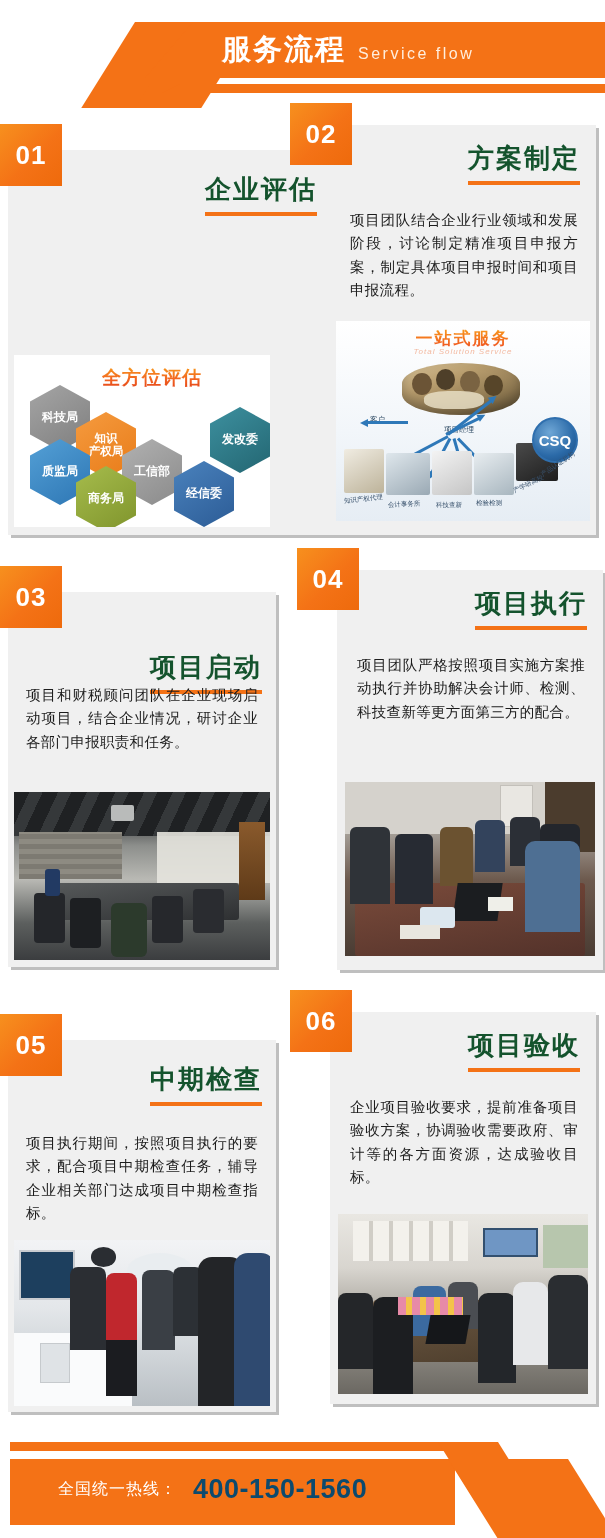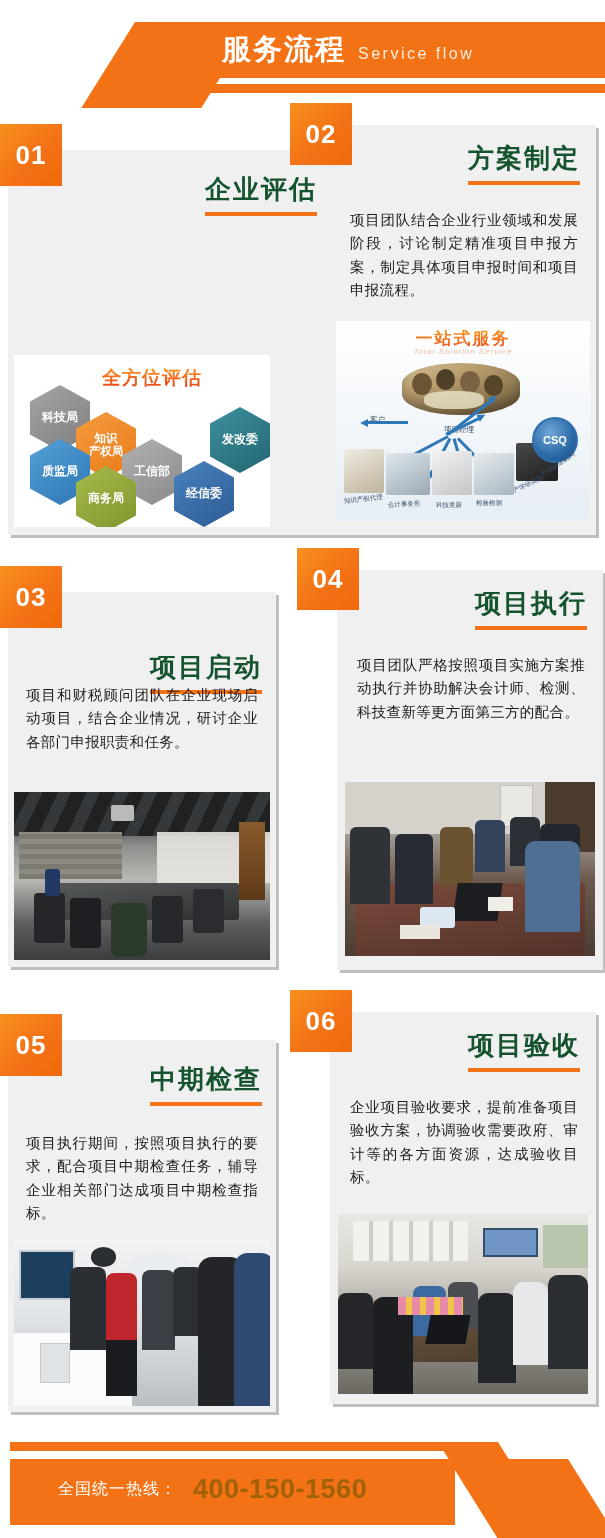"CSQ" .oss-seal { font-size: 11px -> 15px }
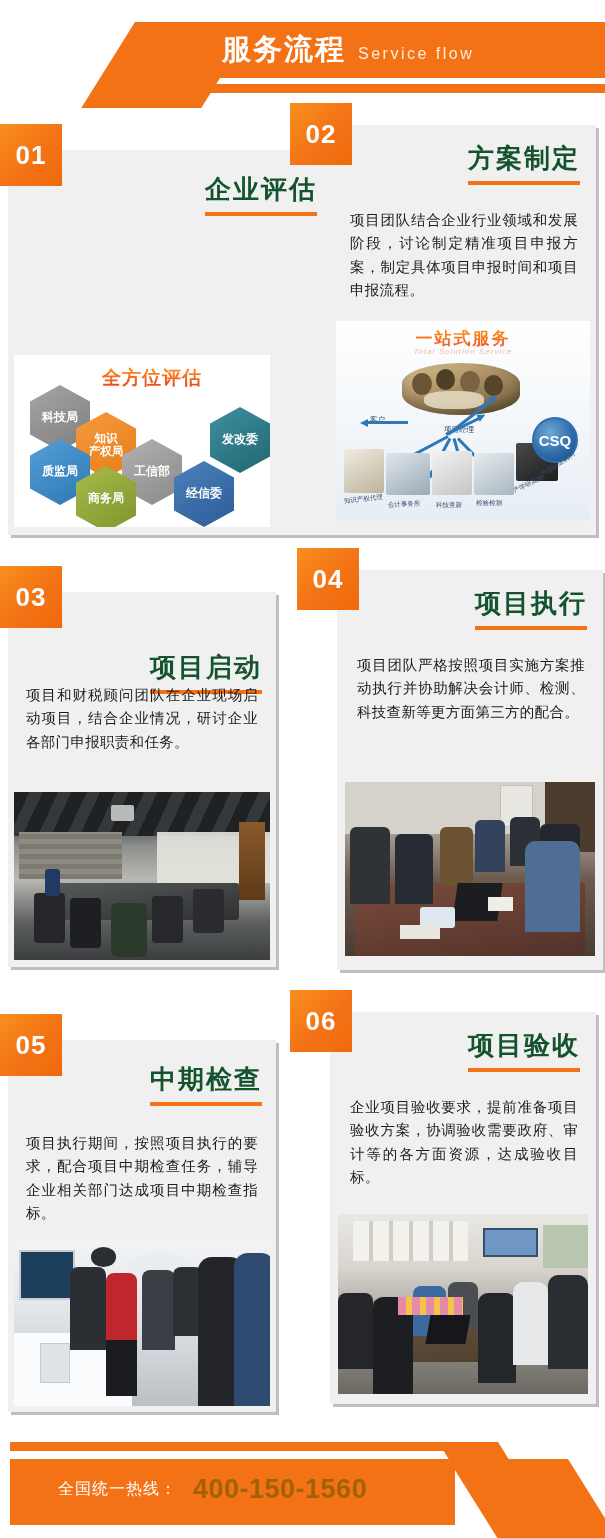"400-150-1560" .ft-phone { color: #a16207 -> #0c4a6e }
